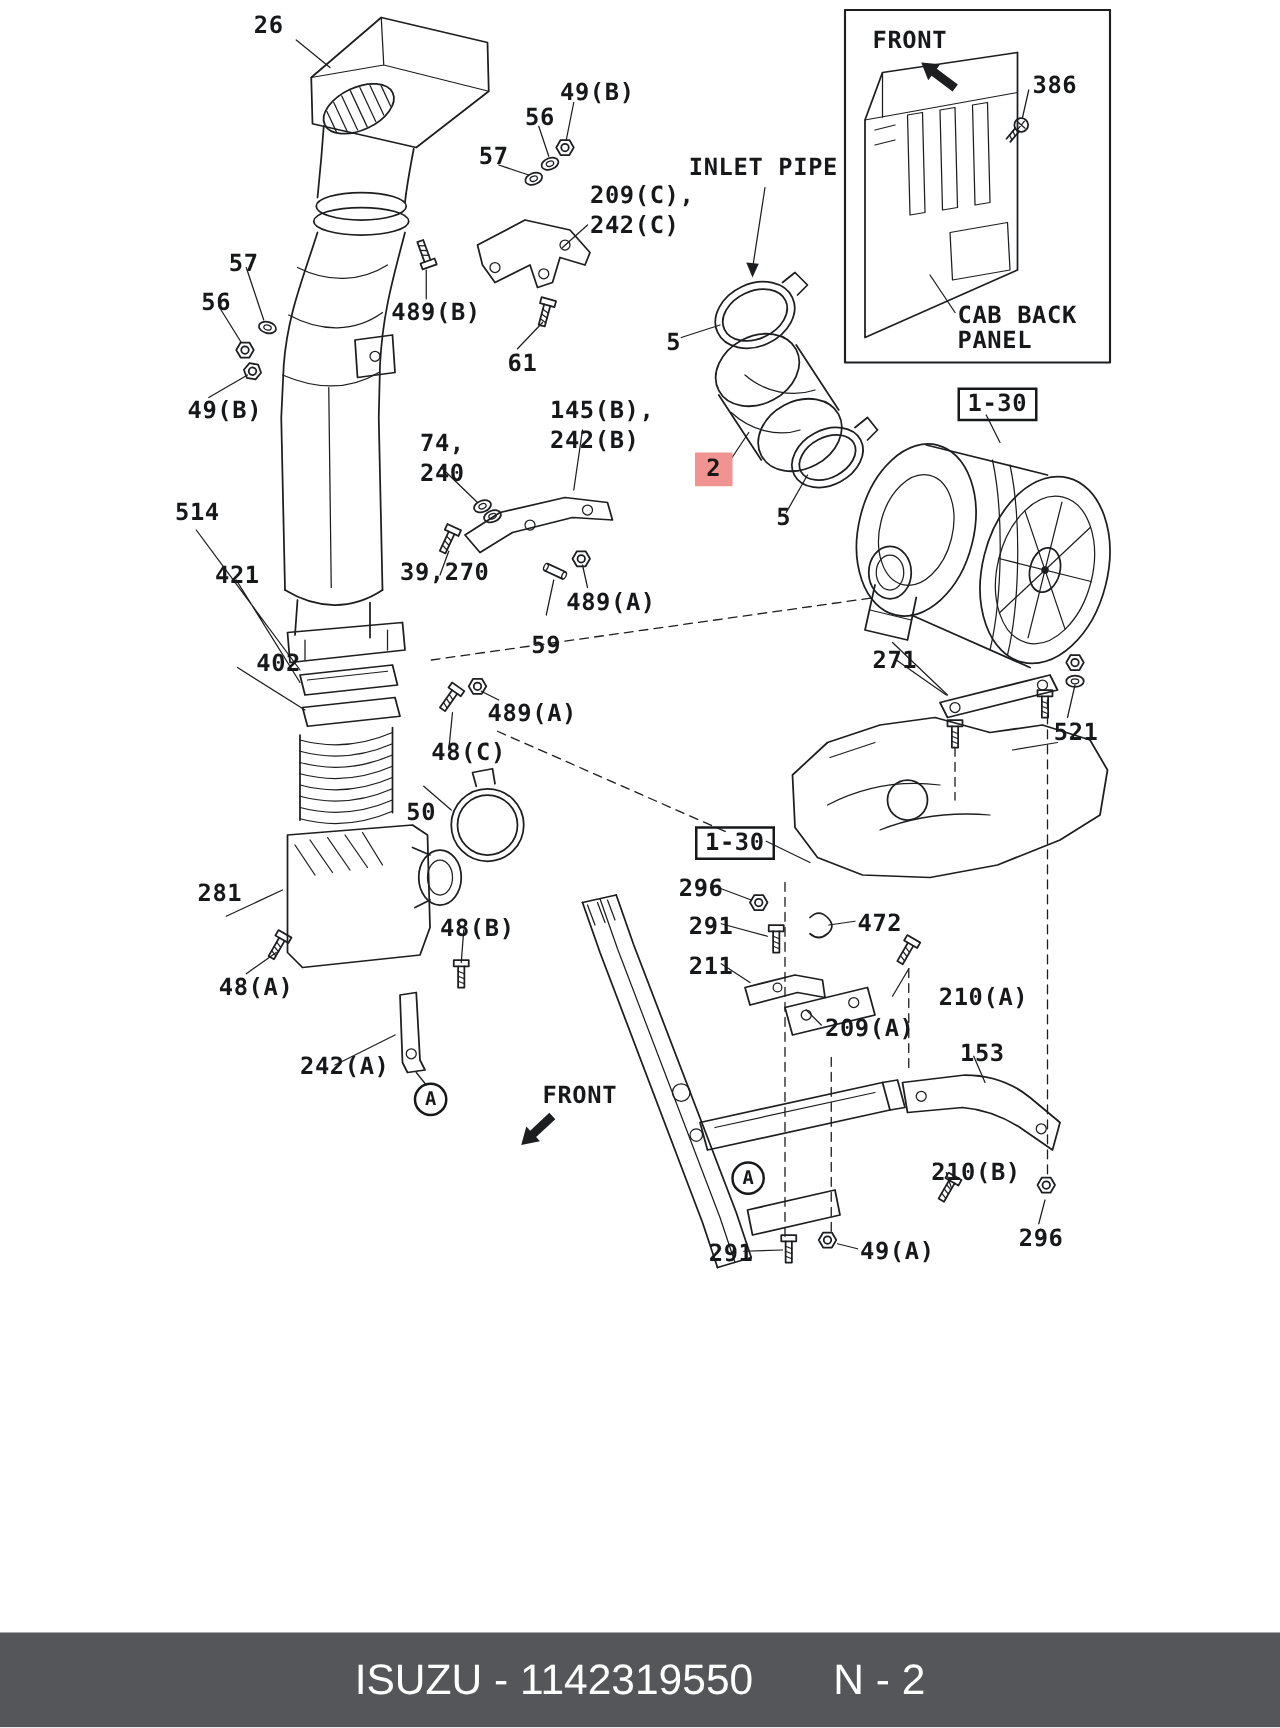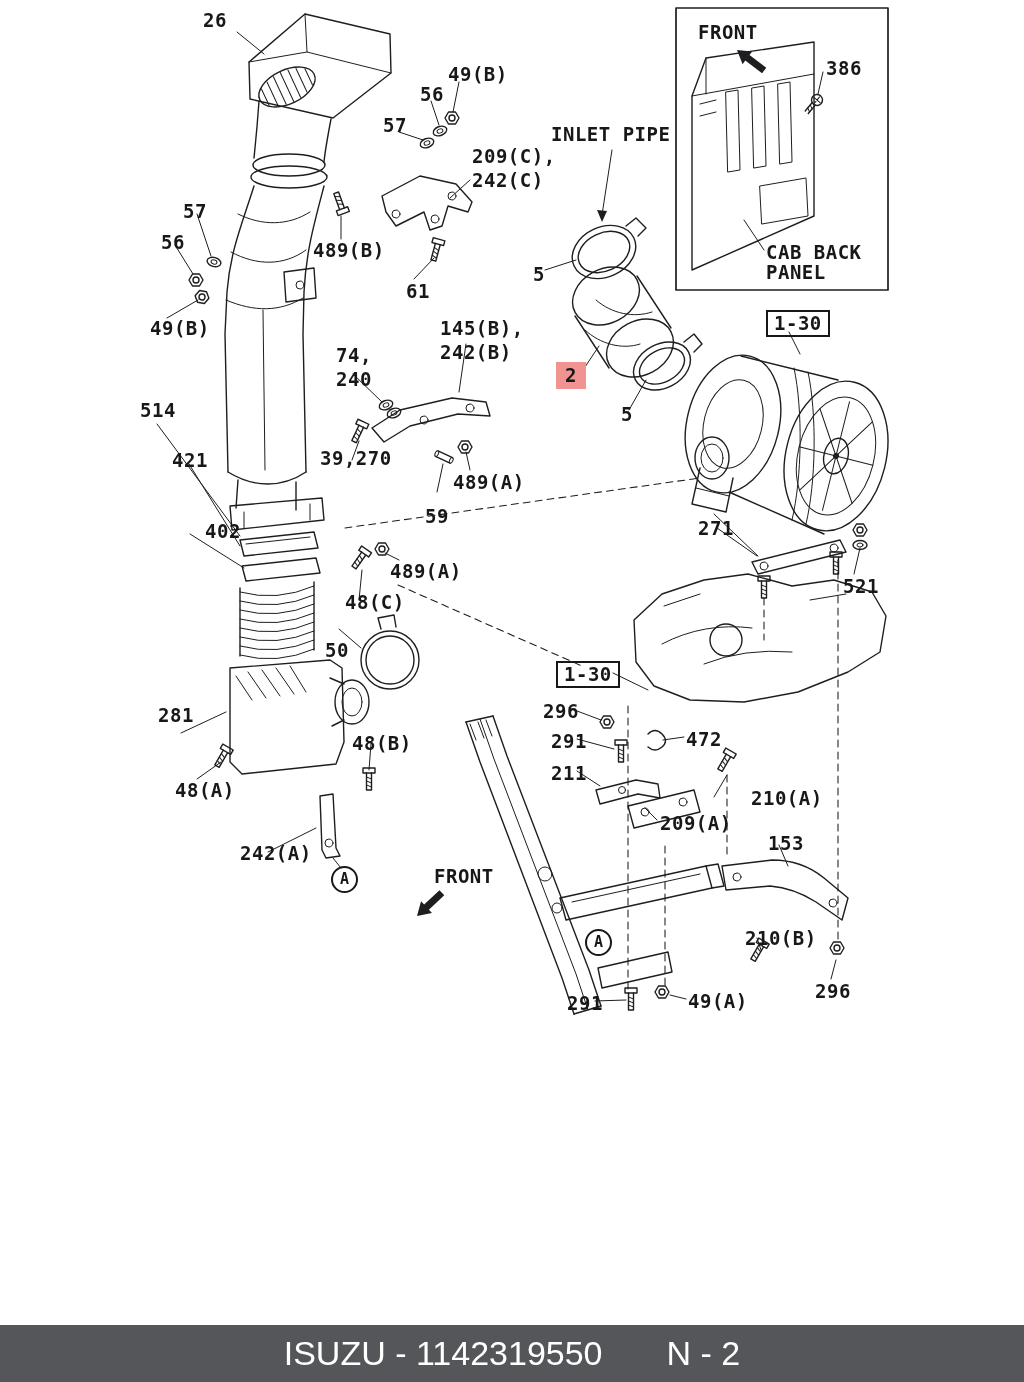"ISUZU - 1142319550" .footer { height: 57px -> 76px }
